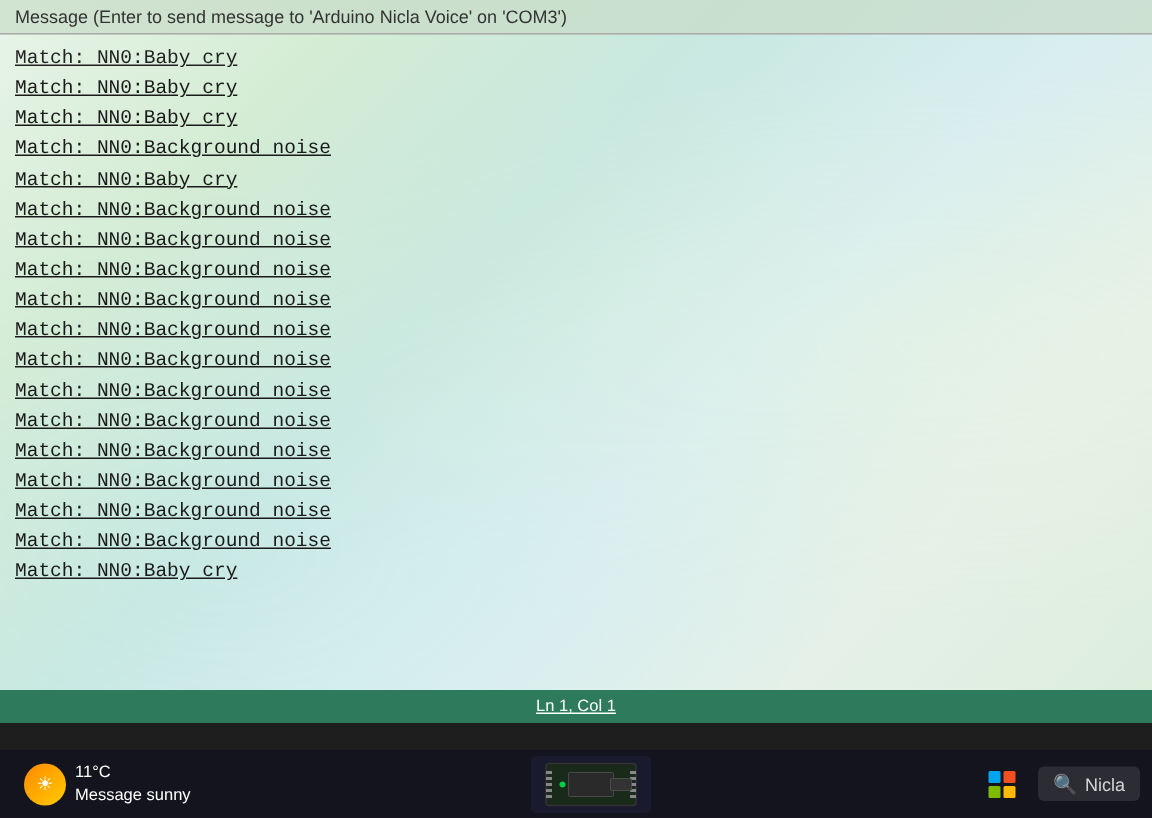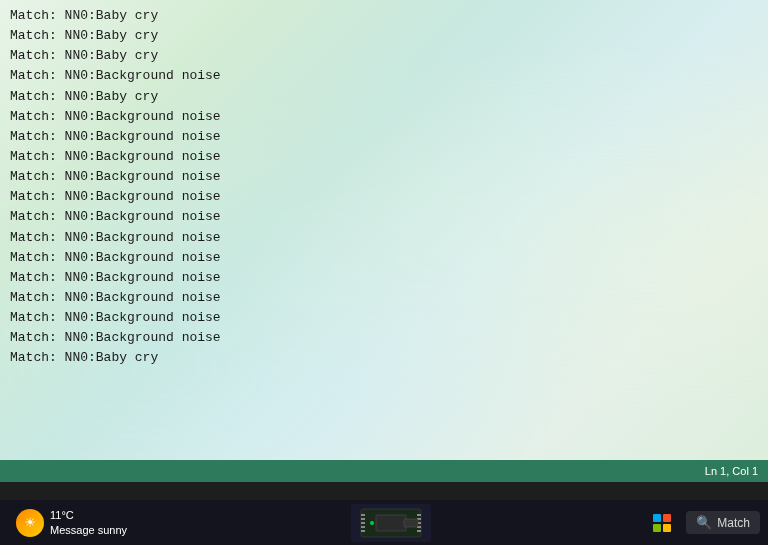"Message (Enter to send message" div.title-bar { html: none -> <div> <span>Message (Enter to send message to 'Arduino Nicla Voice' on 'COM3')</span> </div> }
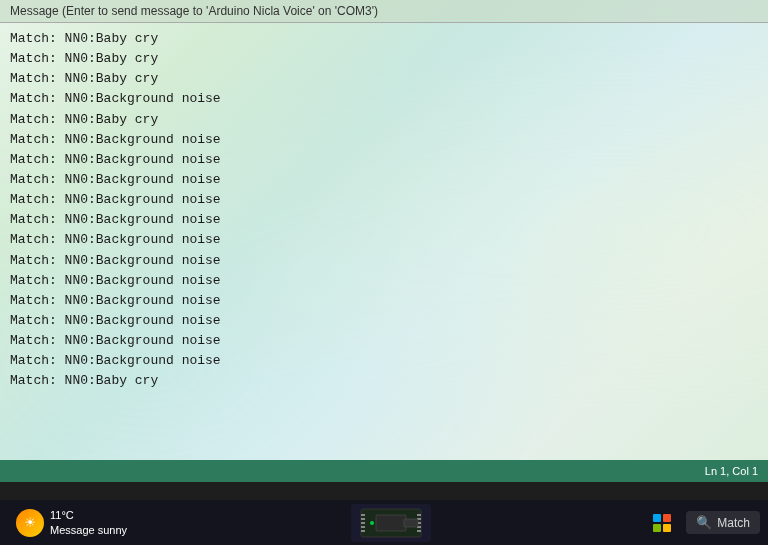"Match: NN0:Baby cry" .log-line { text-decoration: none -> underline }
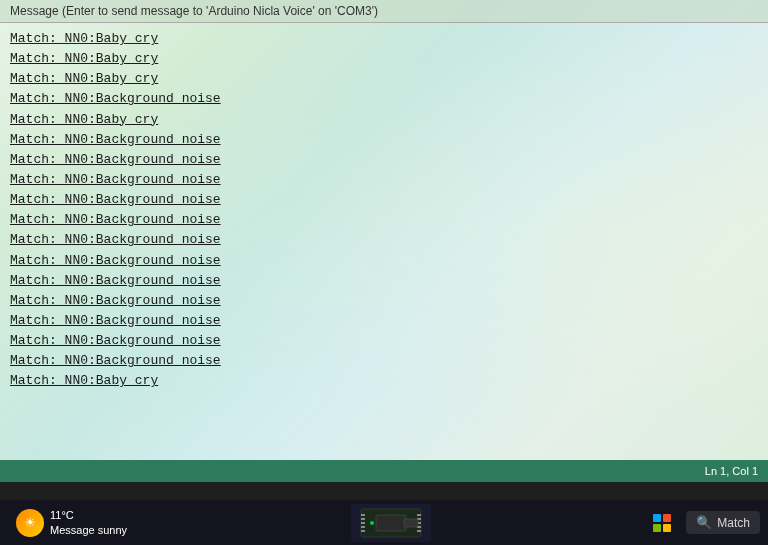"Ln 1, Col 1" .status-bar { justify-content: flex-end -> center; text-decoration: none -> underline }
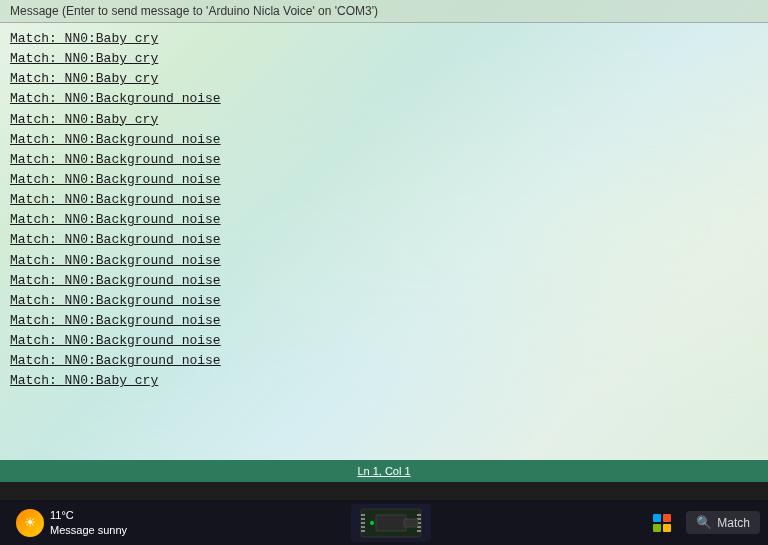"Match" span { text: Match -> Nicla }
